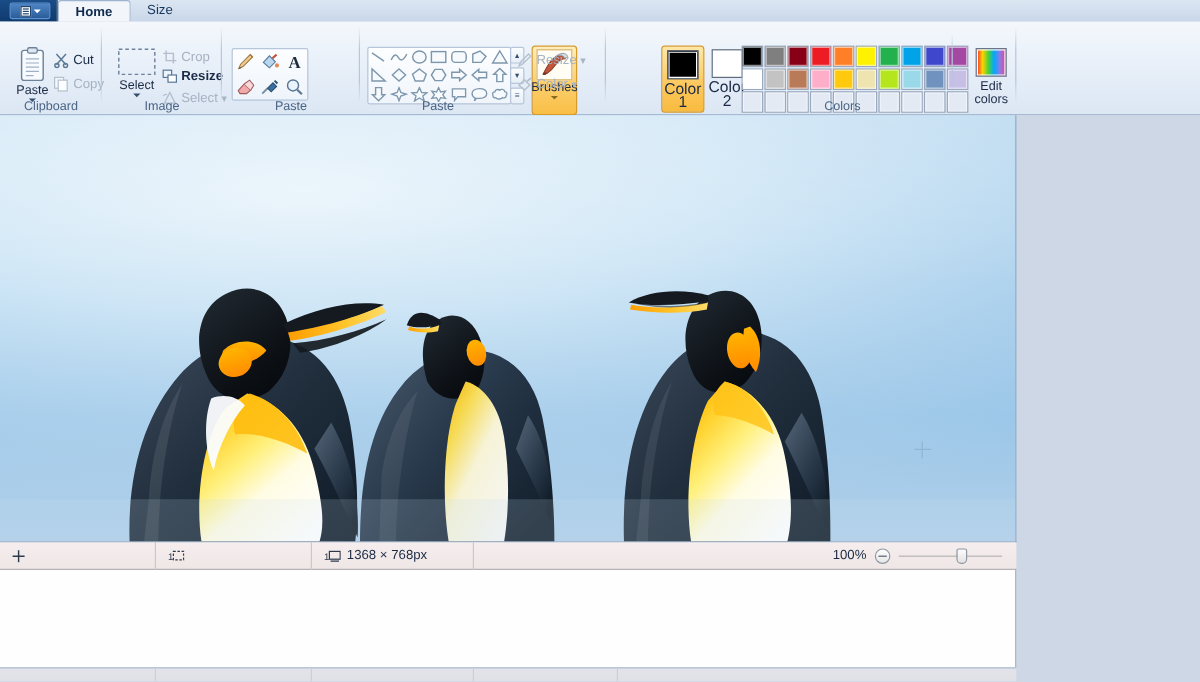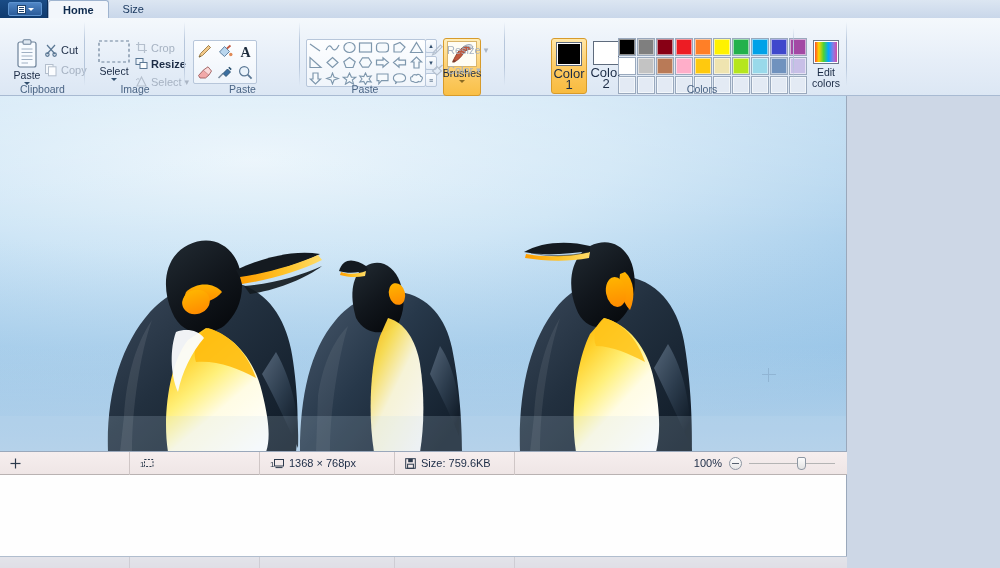"Size: 759.6KB" div.sbcell { html: <div> <span> <svg> <rect></rect> <rect></rect> <rect></rect> </svg> </span> <span>Size: 759.6KB</span> </div> -> none }
